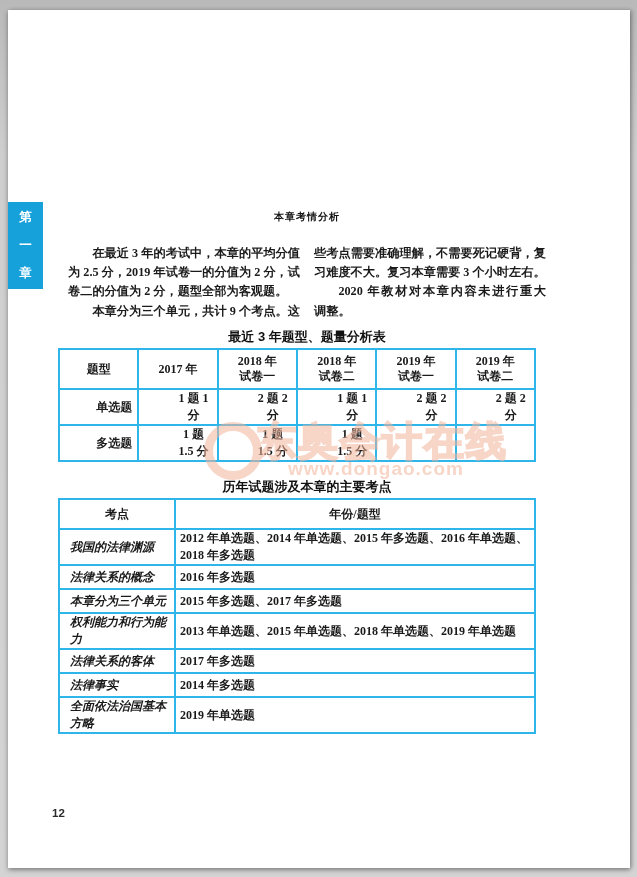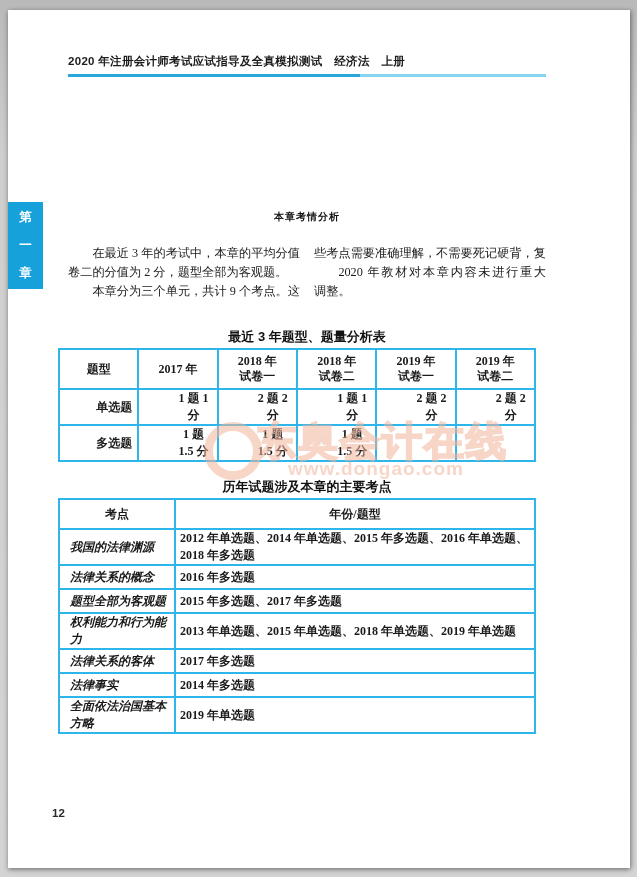"2020 年注册会计师考试应试指导及全真模拟测试 经济法 上册" div.book-header { html: <div> <div>2020 年注册会计师考试应试指导及全真模拟测试 经济法 上册</div> <div> <span></span> <span></span> </div> </div> -> none }
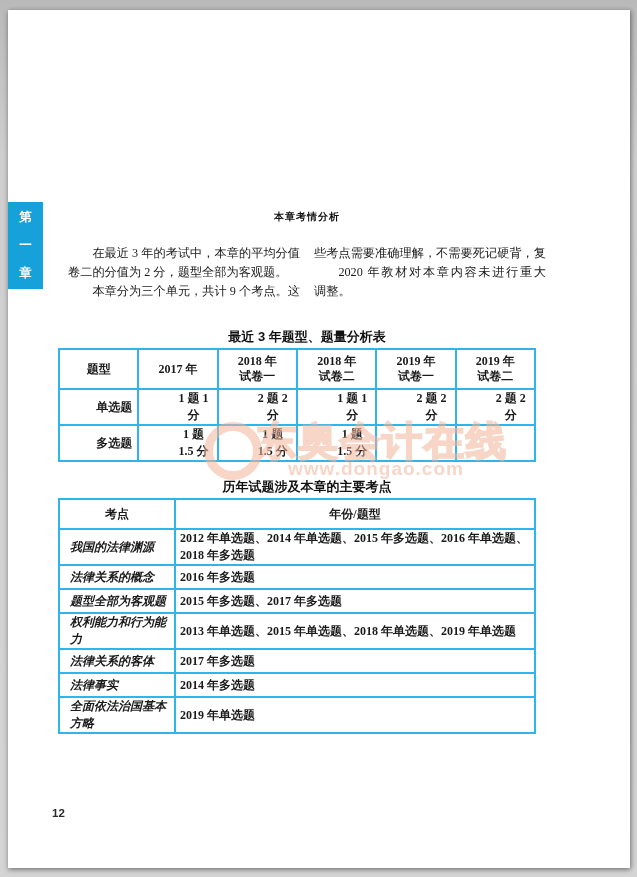"在最近 3 年的考试中，本章的平均分值" .intro { font-weight: 400 -> 700 }
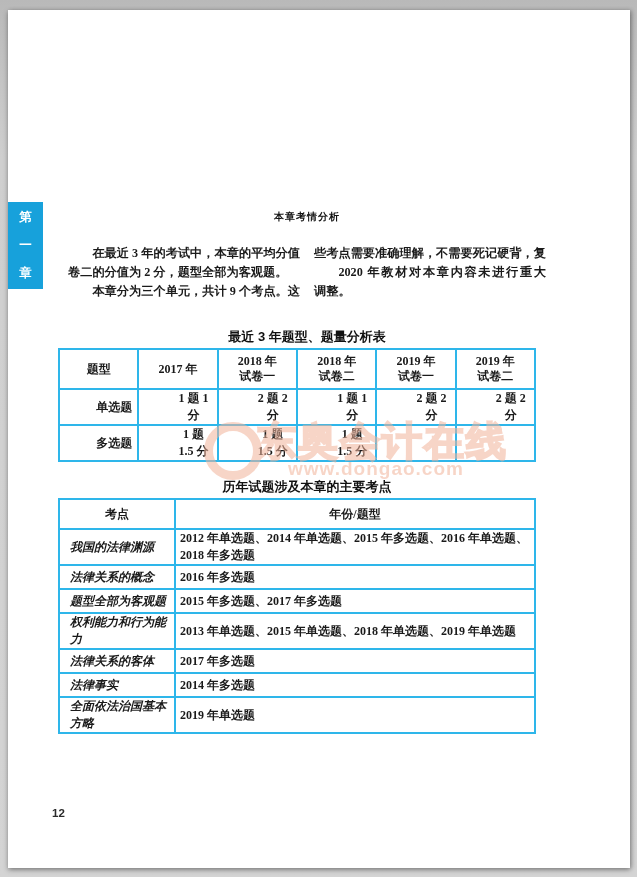"为 2.5 分，2019 年试卷一的分值为 2" div.ln { html: none -> <div>为 2.5 分，2019 年试卷一的分值为 2 分，试</div> }
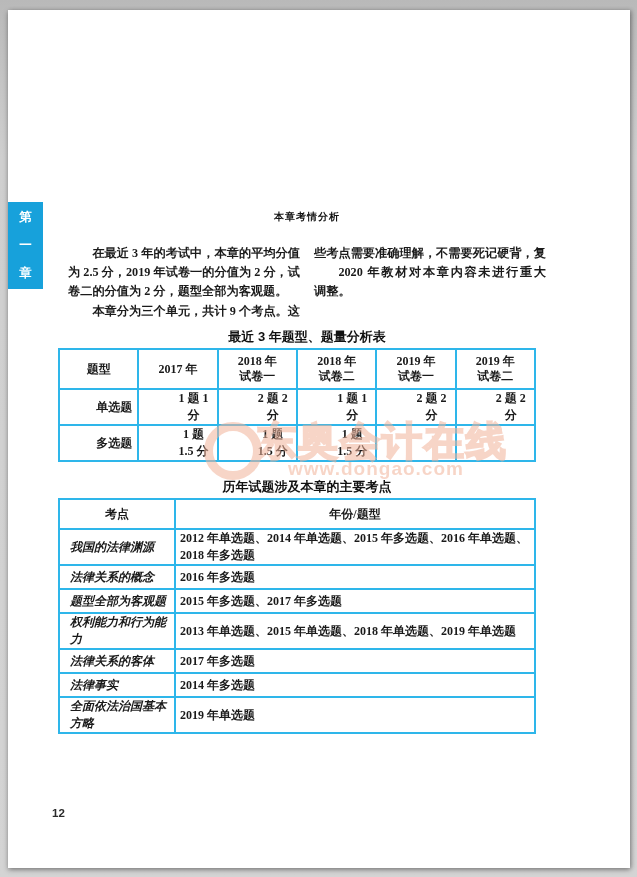"习难度不大。复习本章需要 3 个小时左右。" div.ln { html: none -> <div>习难度不大。复习本章需要 3 个小时左右。</div> }
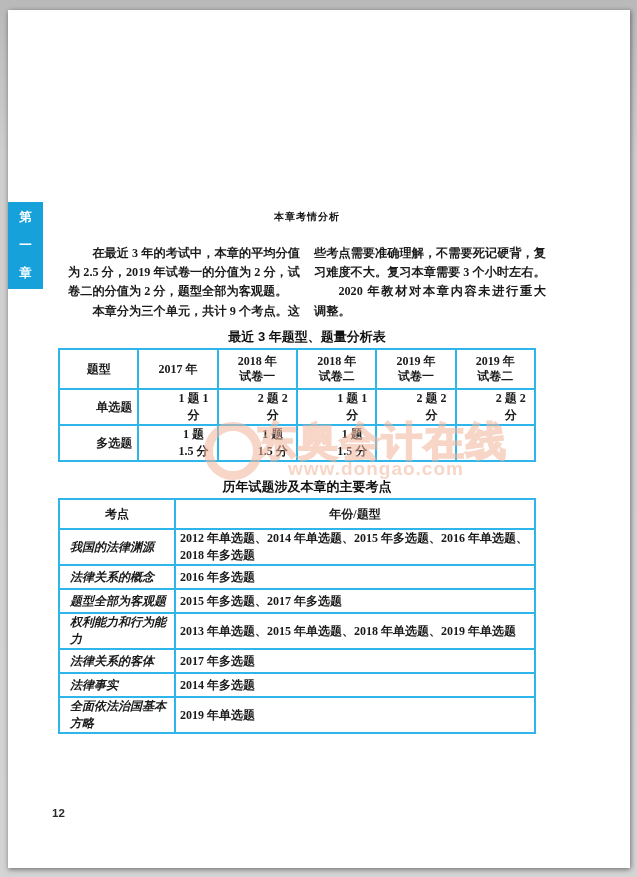"题型全部为客观题" td.c0 { text: 题型全部为客观题 -> 本章分为三个单元 }
